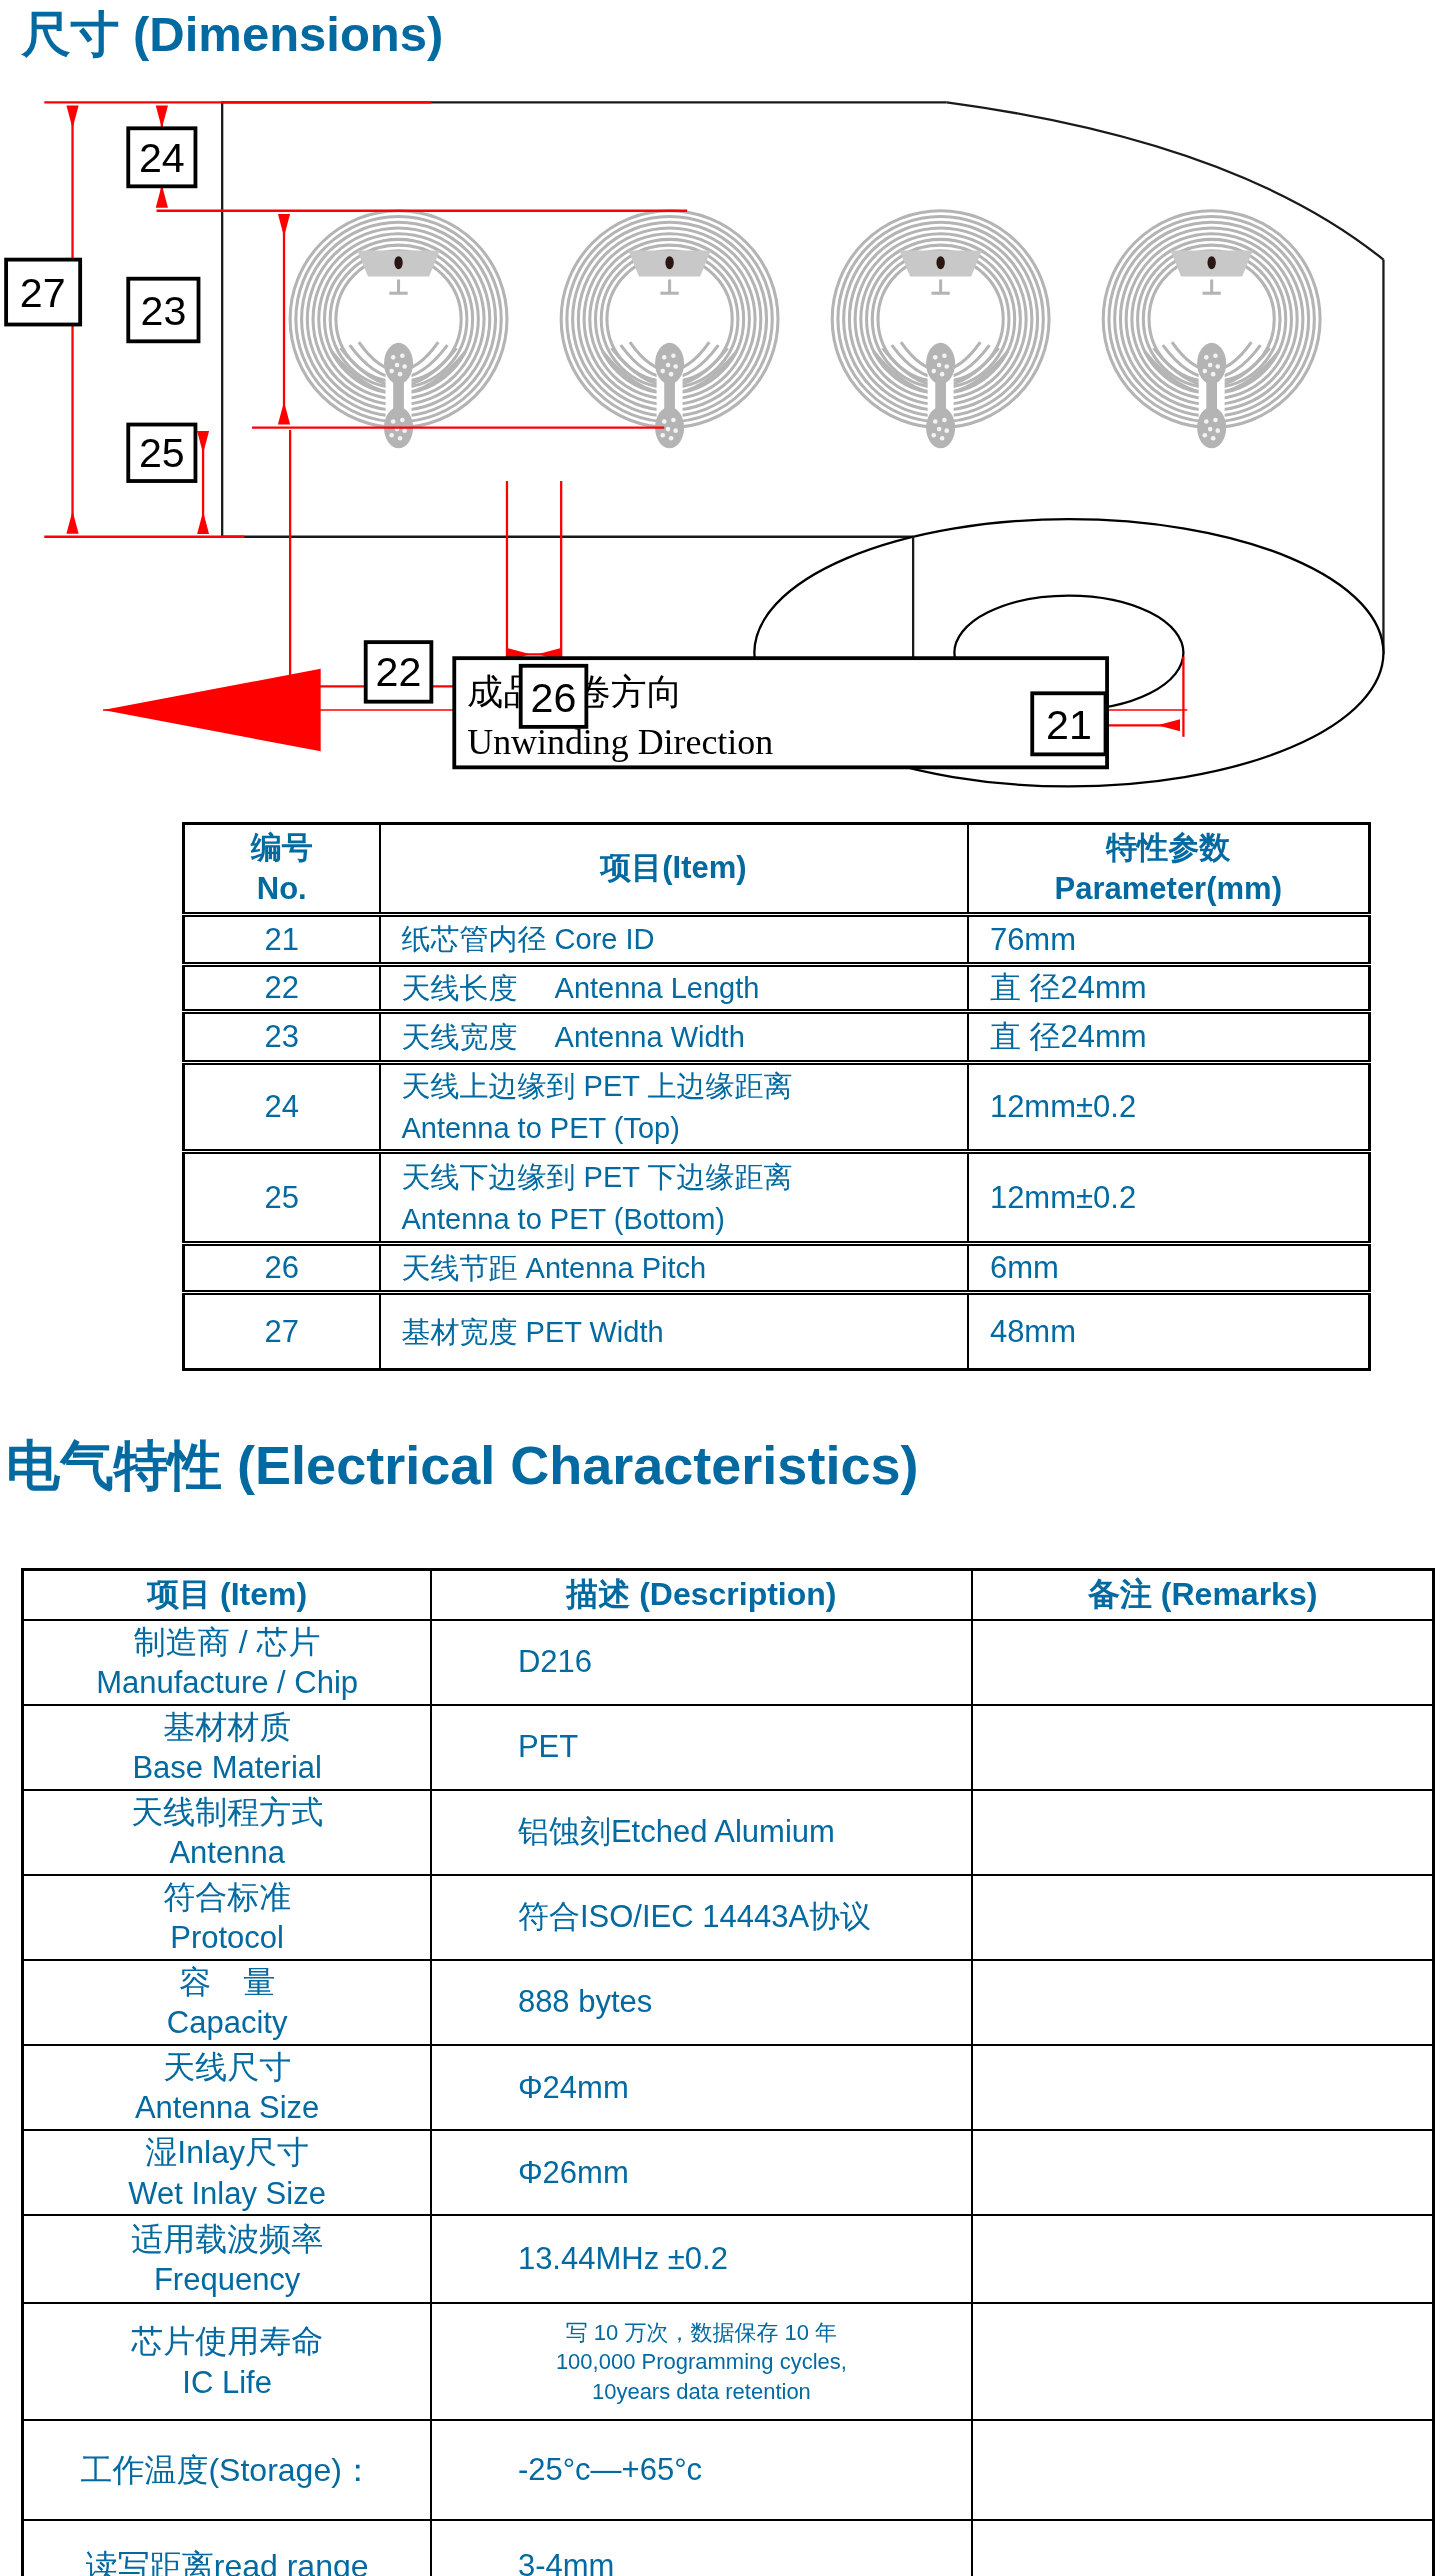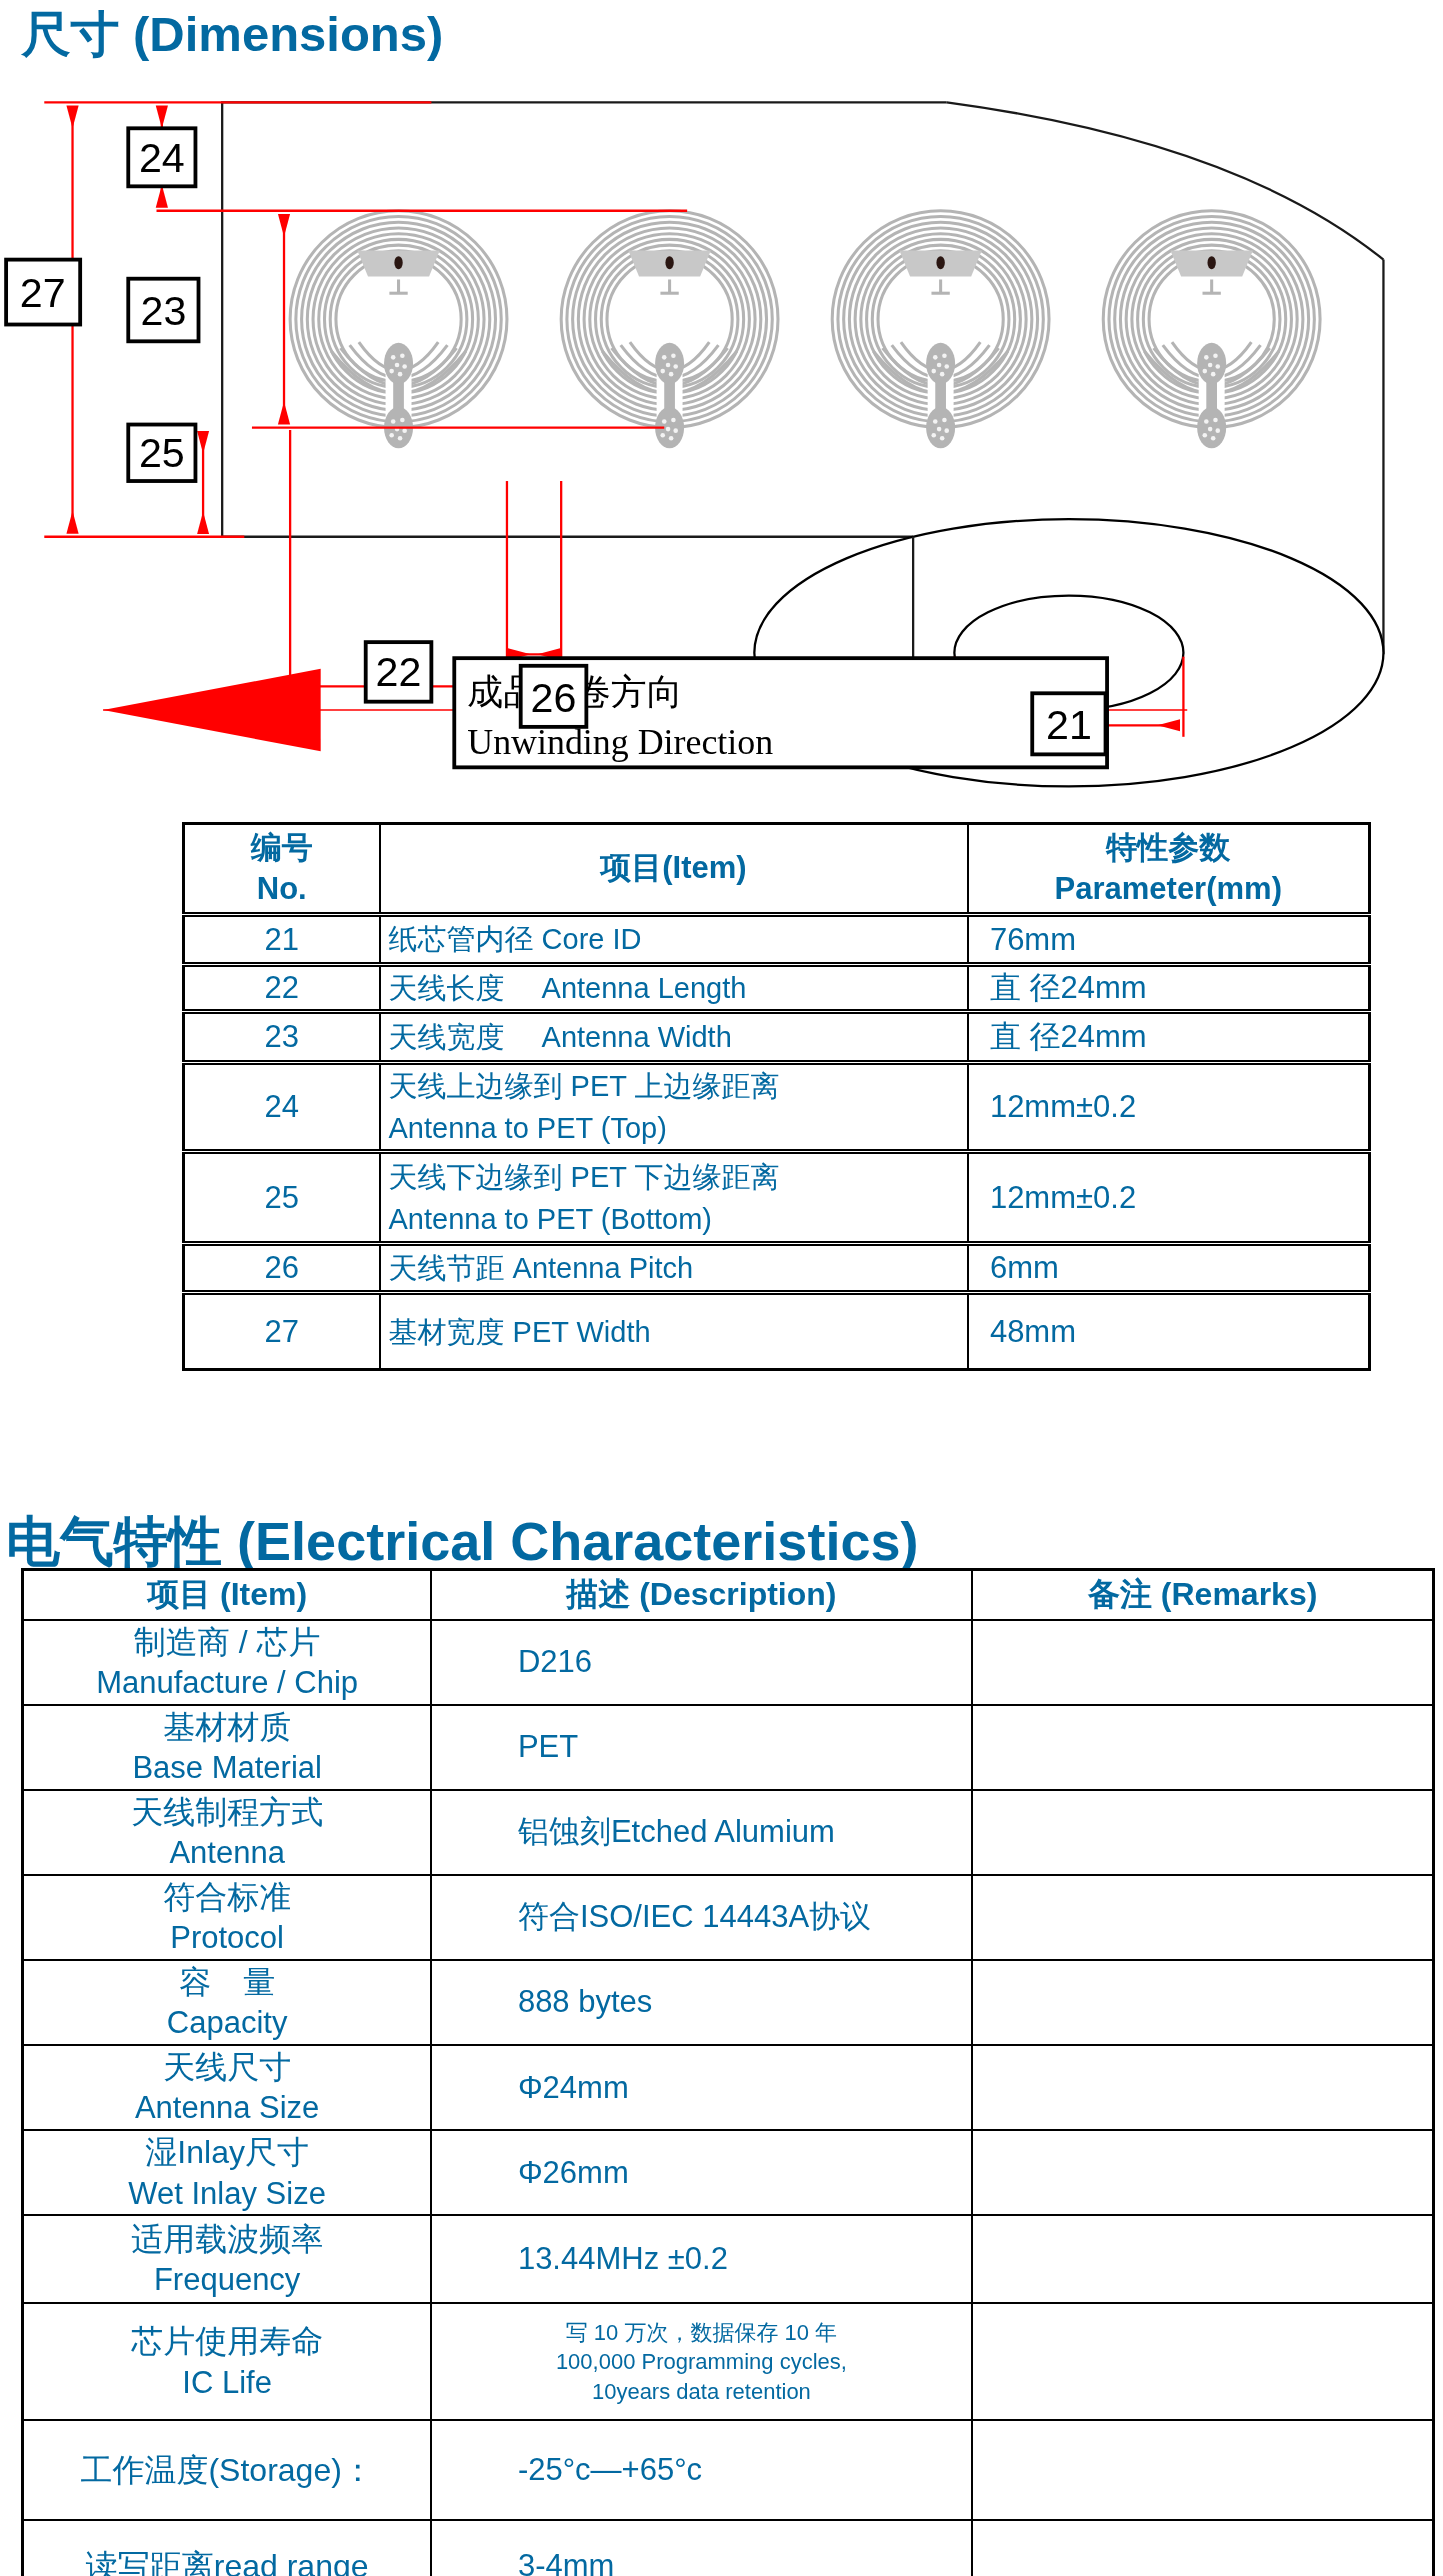"纸芯管内径 Core ID" #dim-table .item { padding-left: 8px -> 21px }
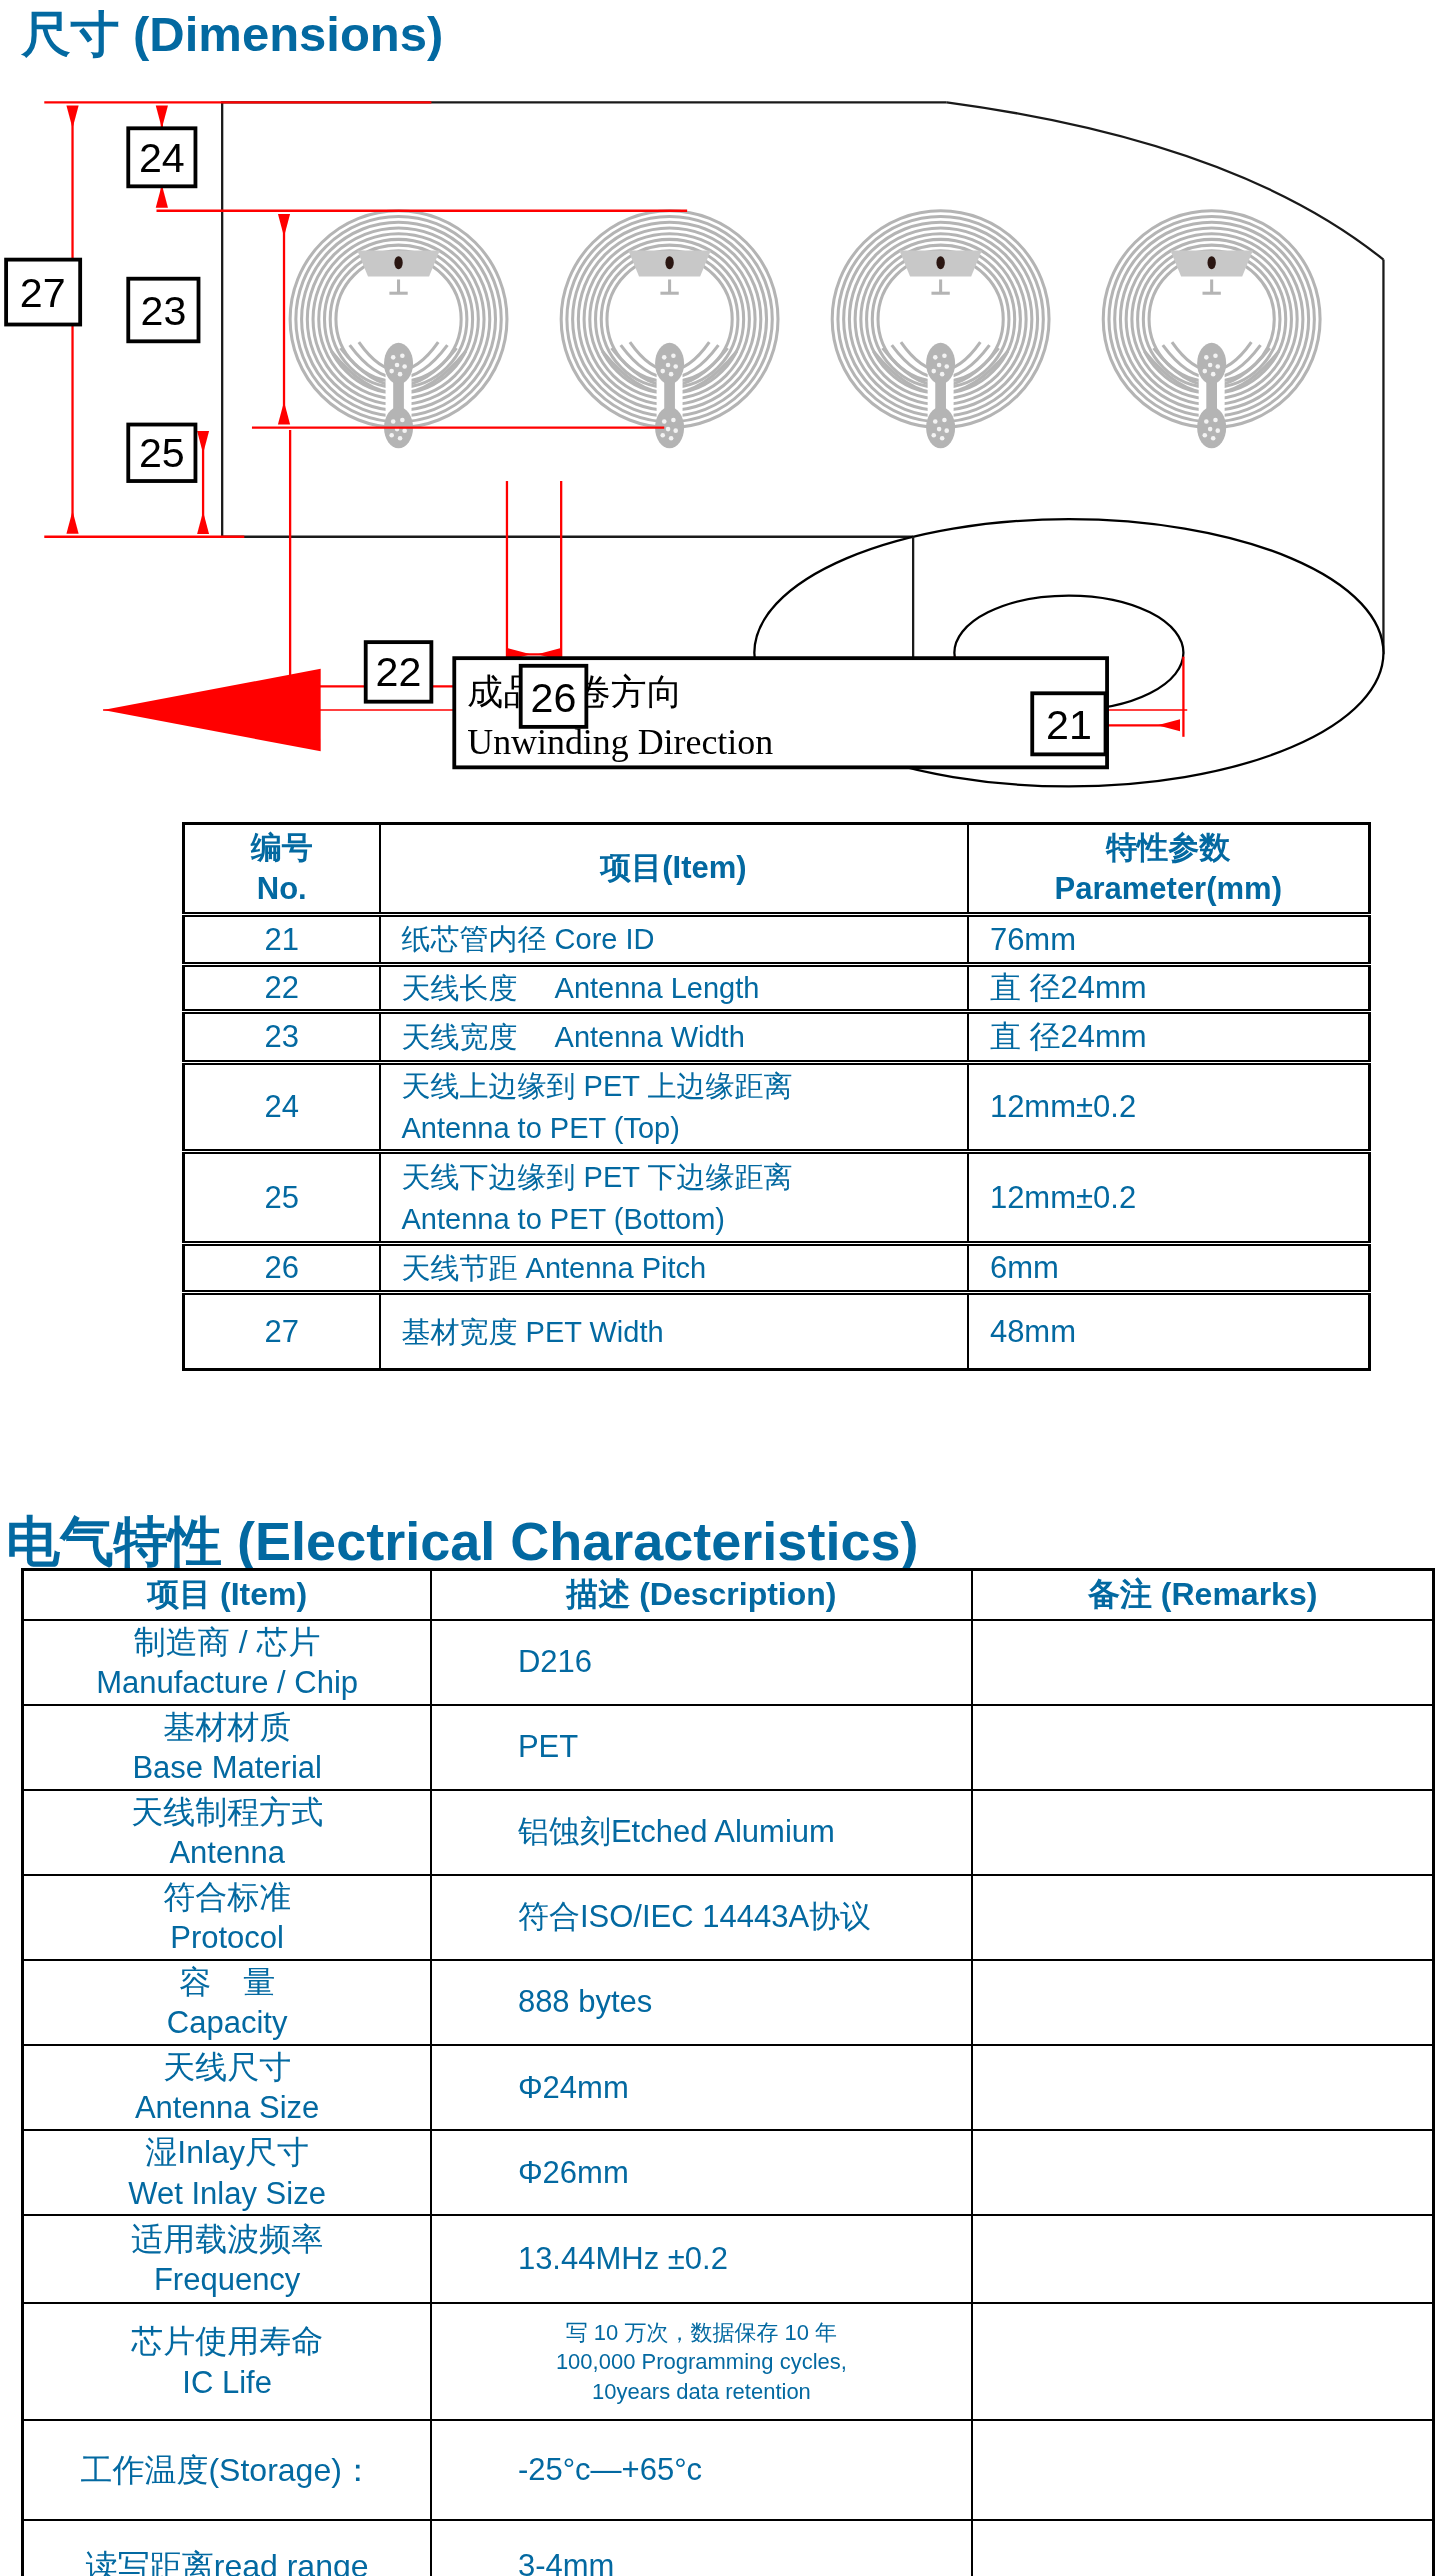"电气特性 (Electrical Characteristics)" #title-elec { top: 1506px -> 1430px }
